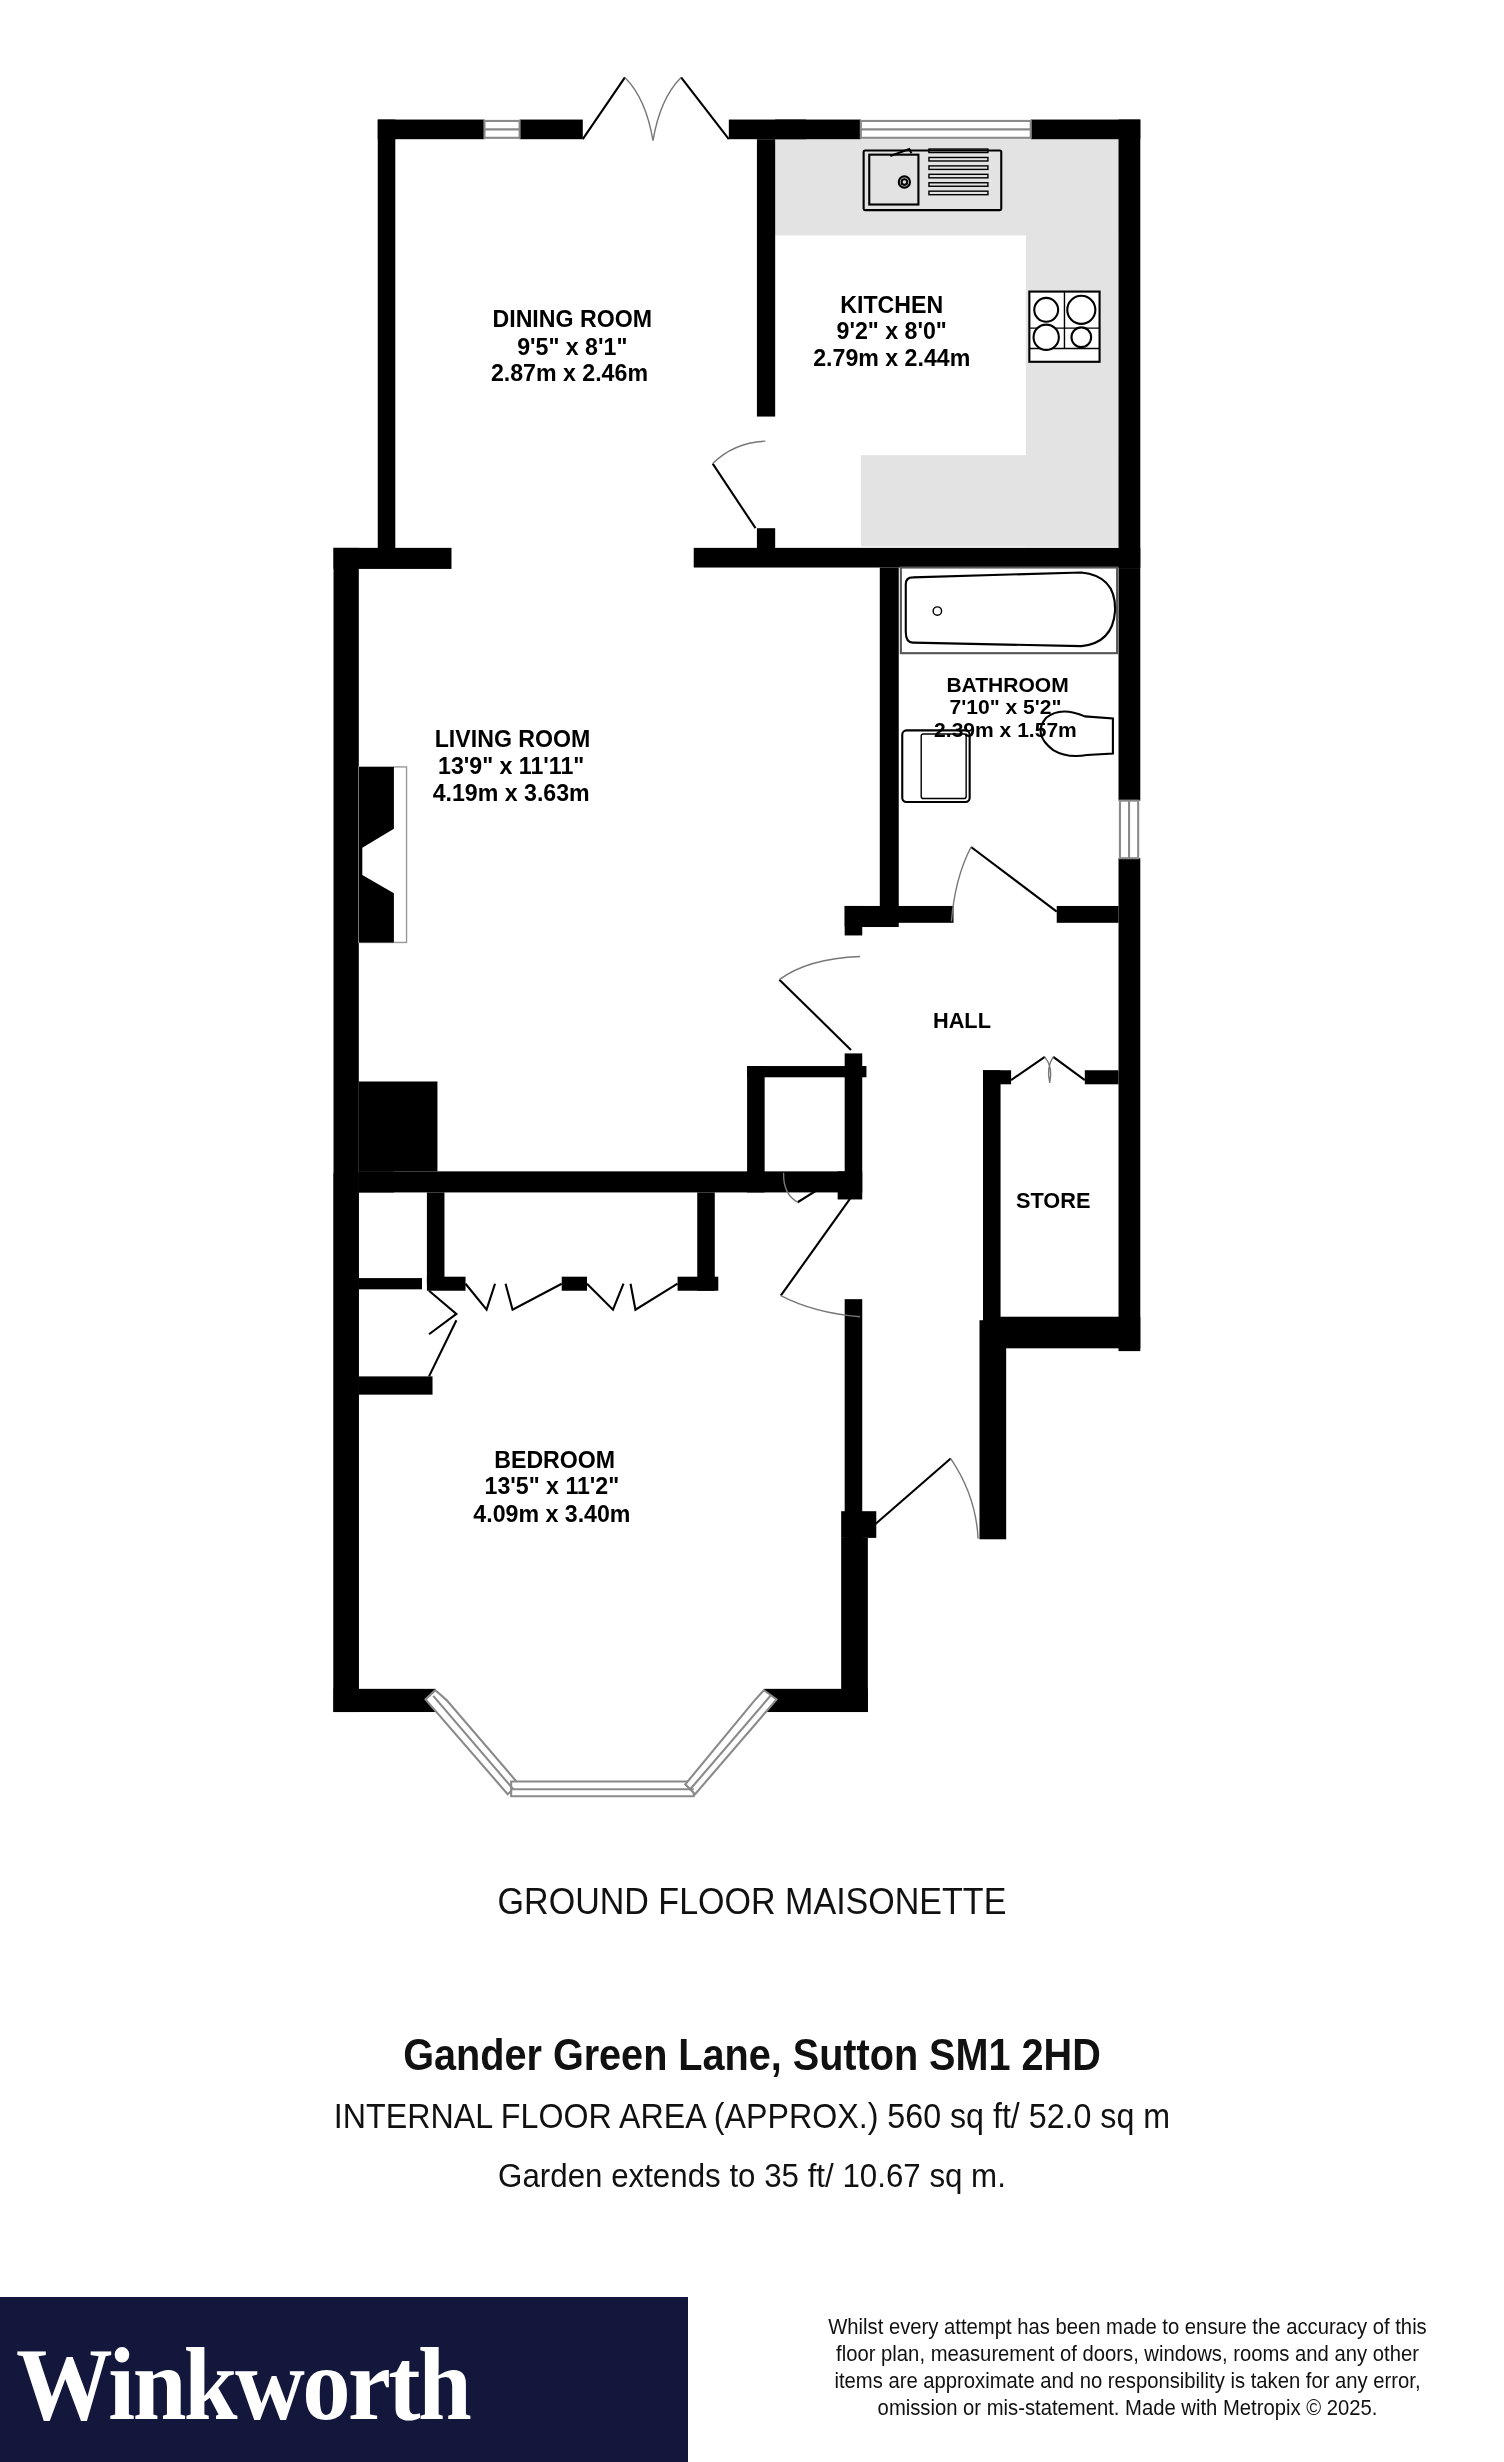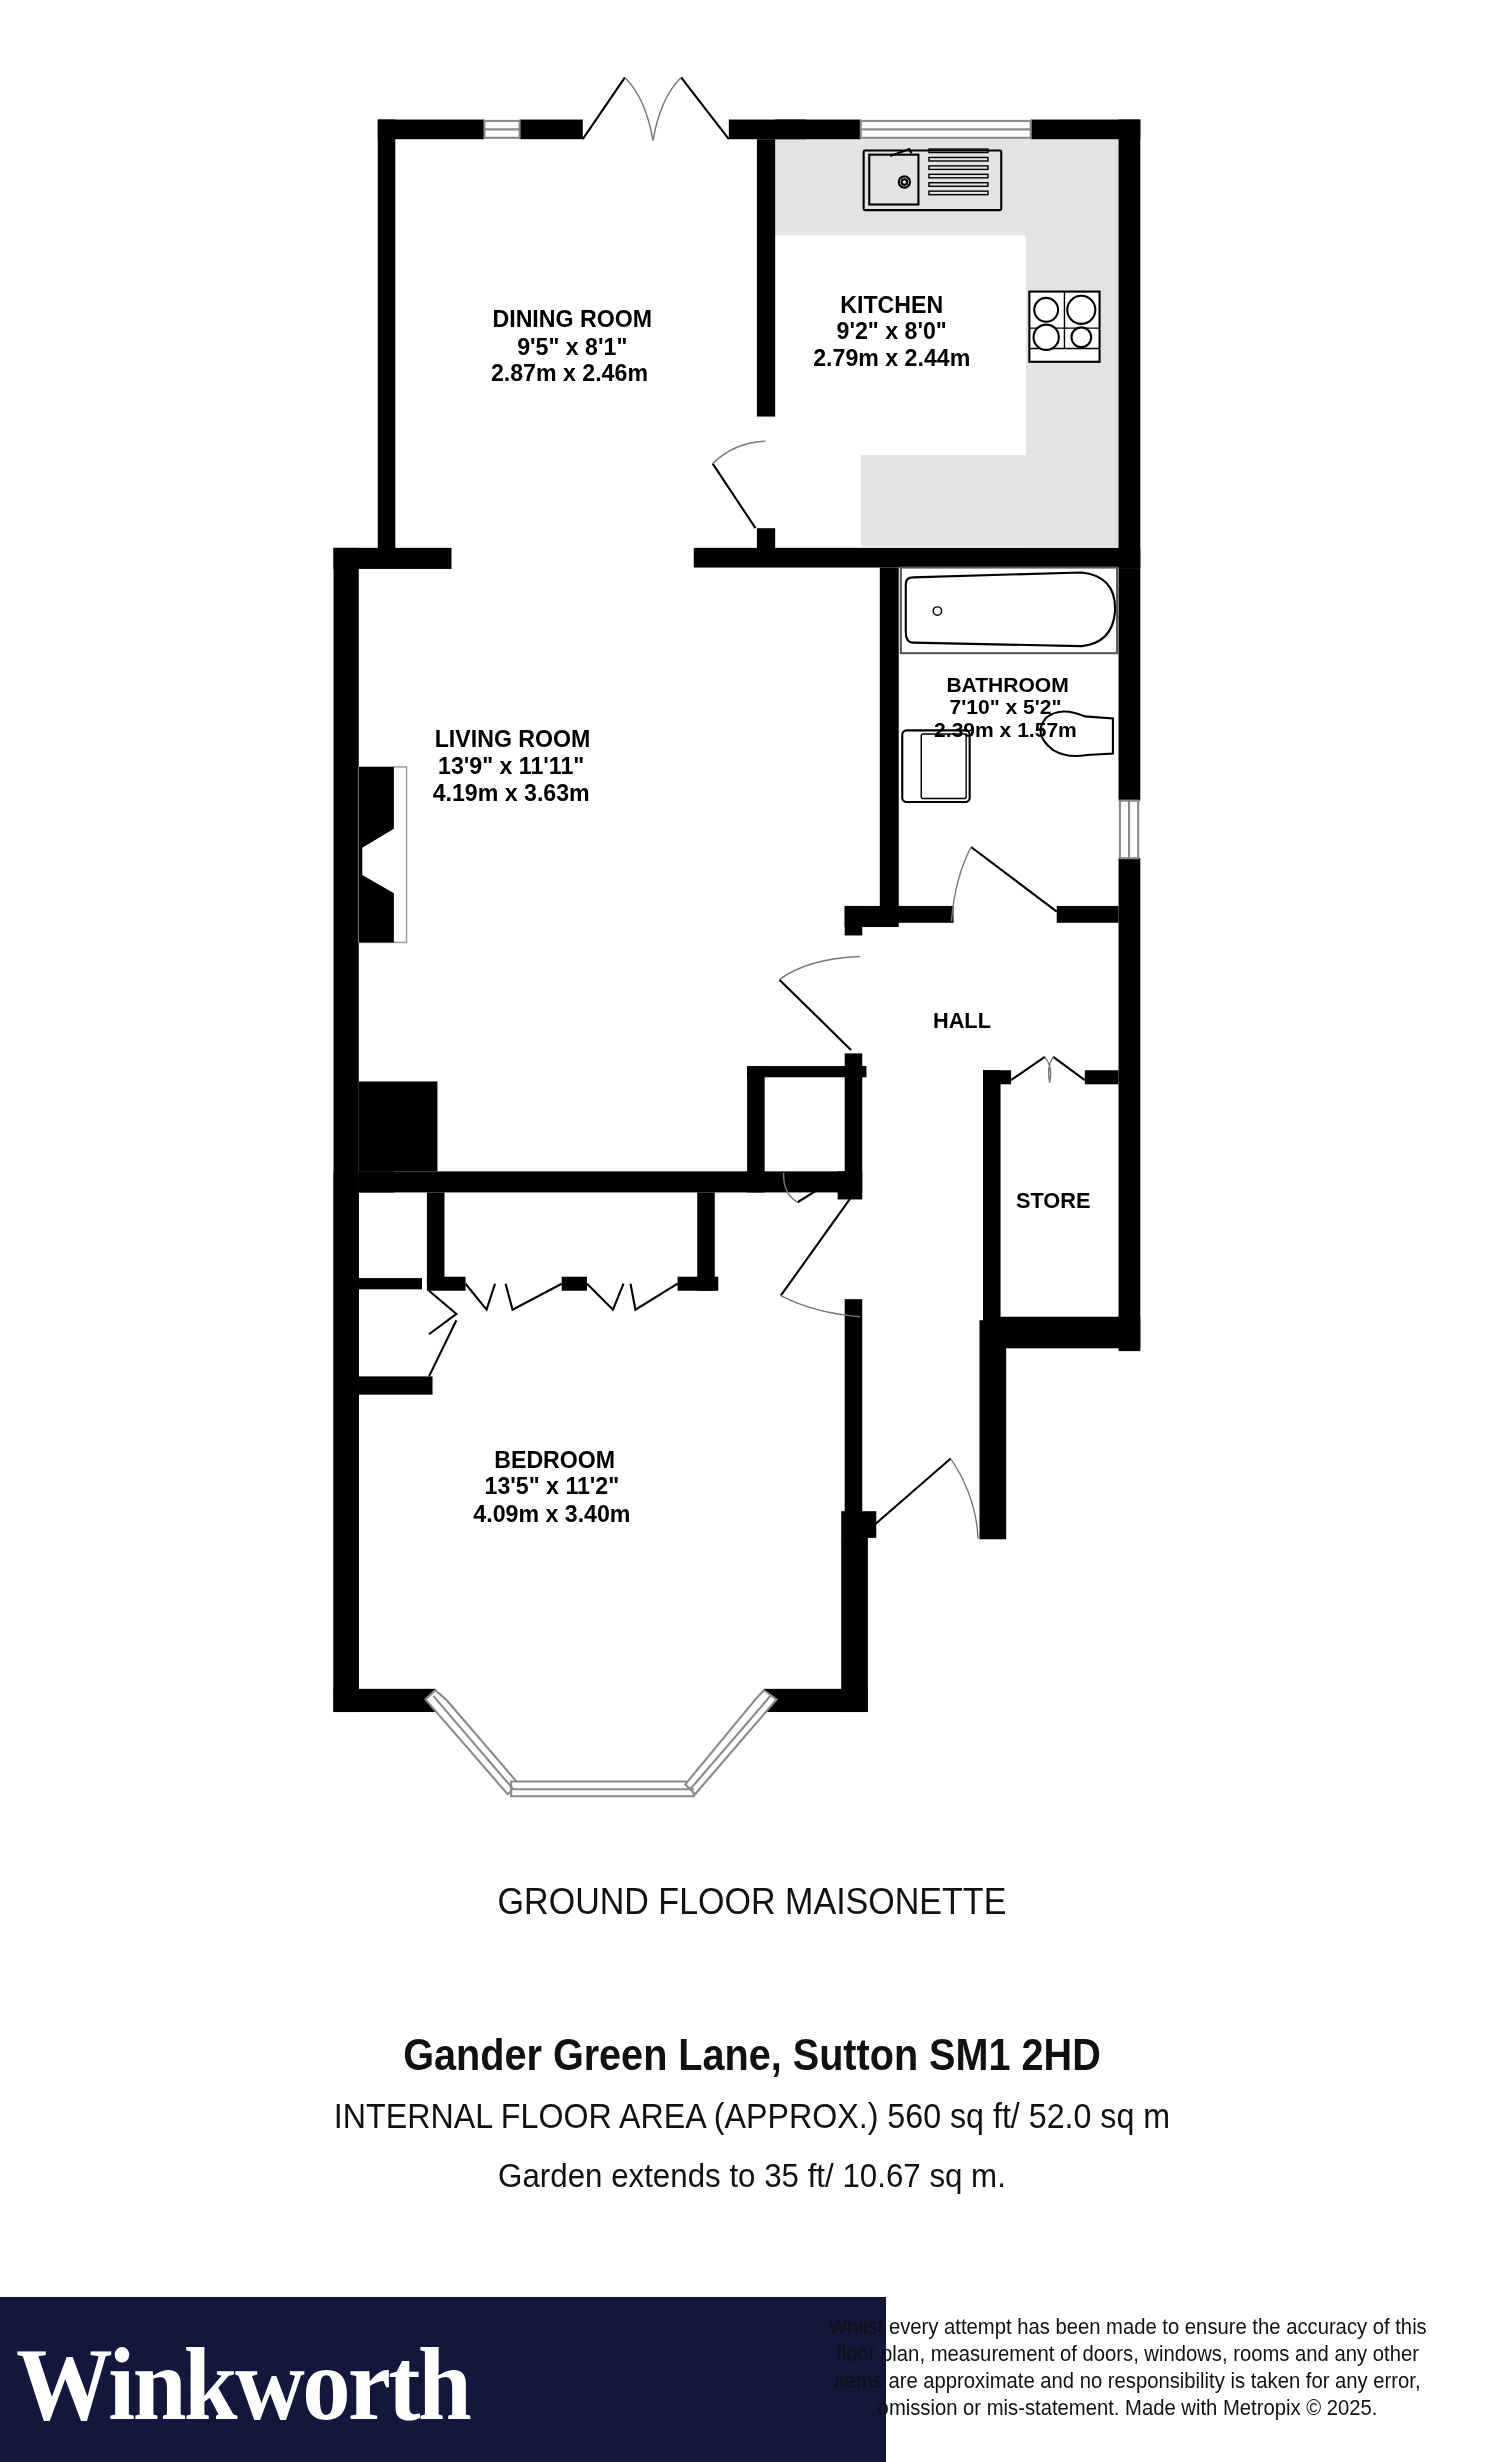"Winkworth" #brand-panel { width: 886px -> 688px }
